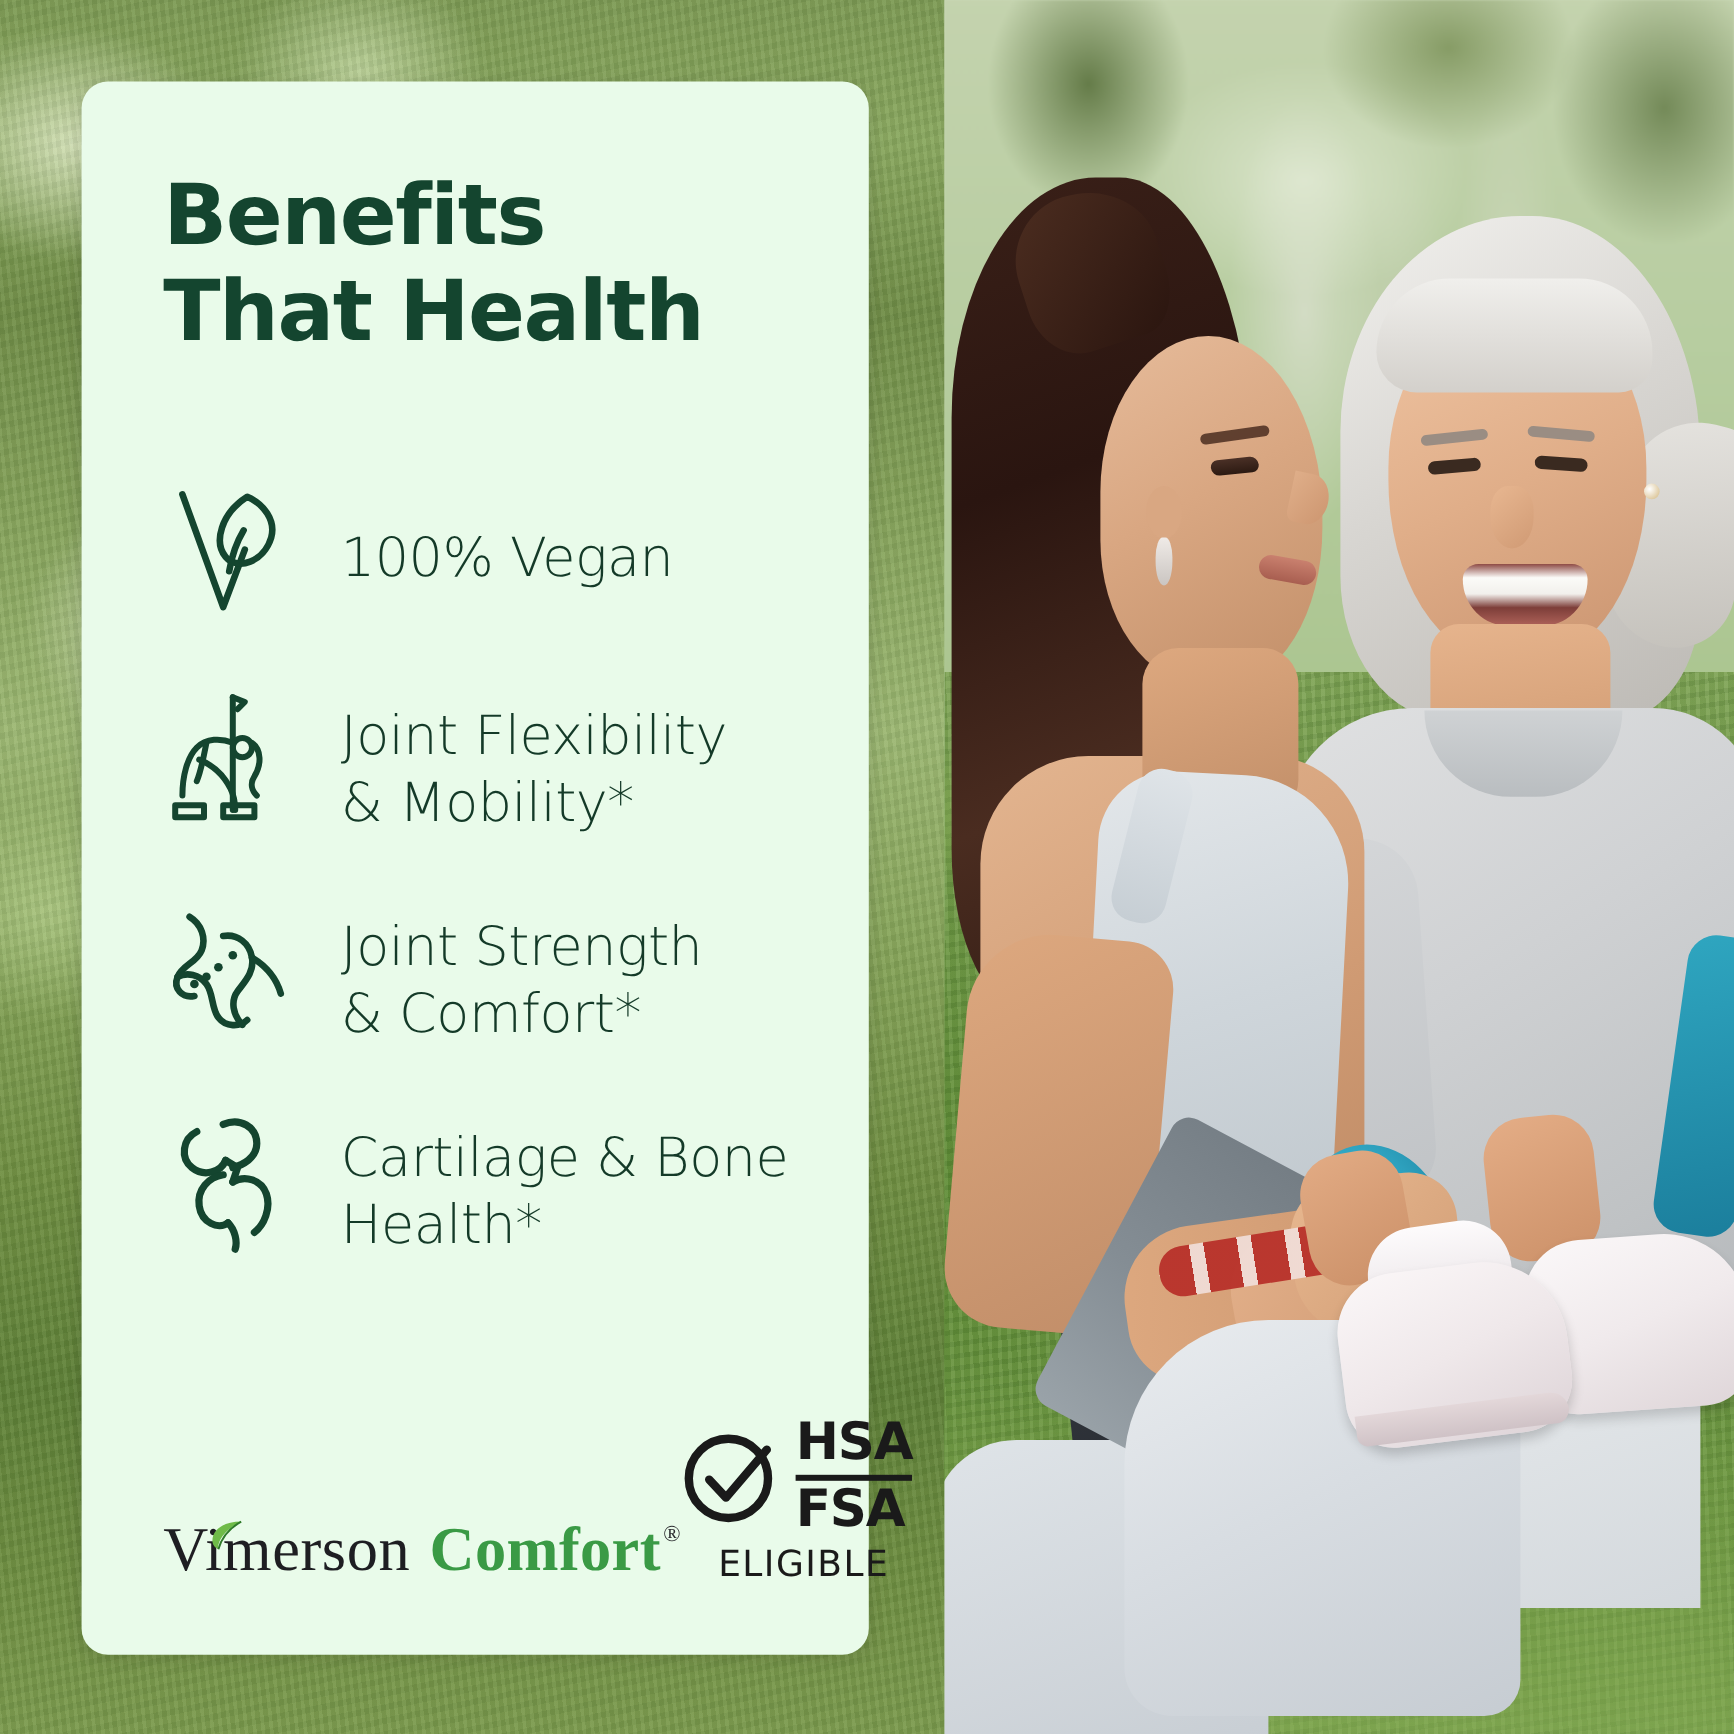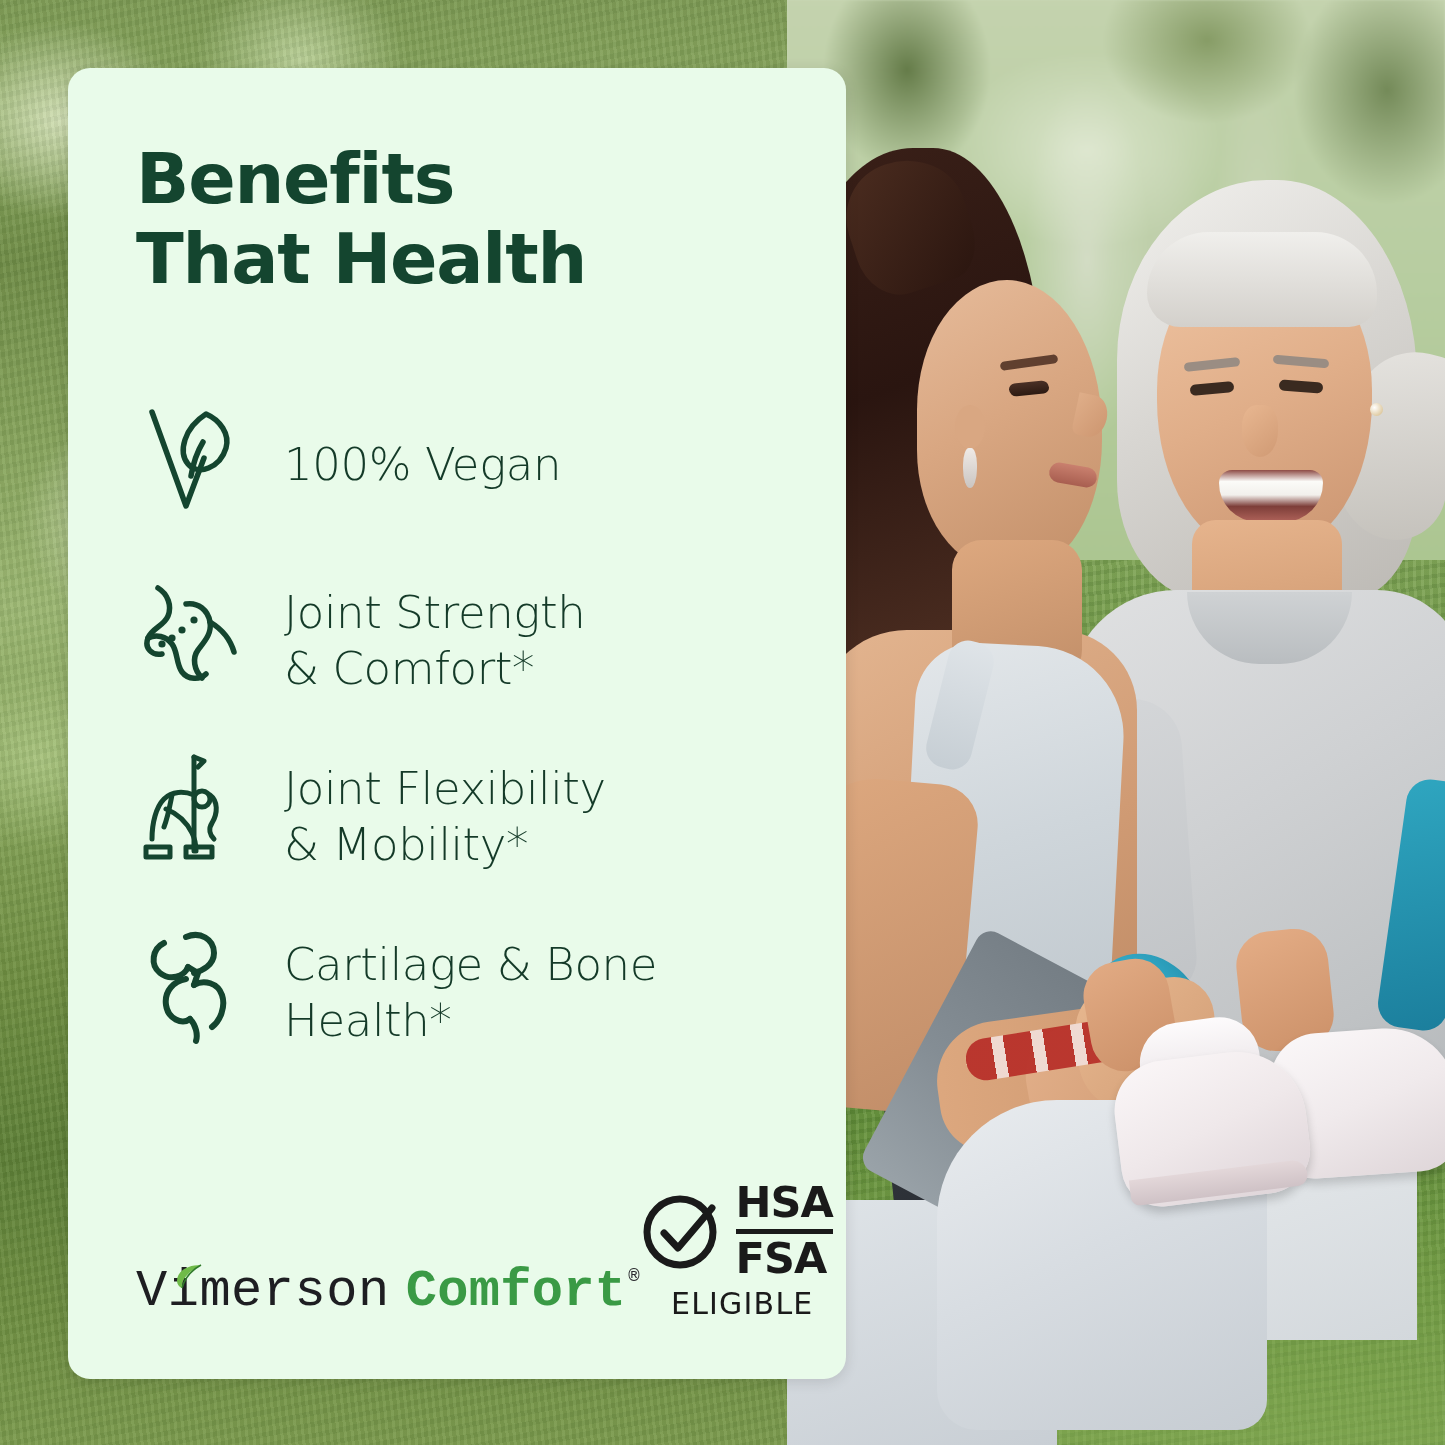"Benefits" .card { width: 778px -> 656px }
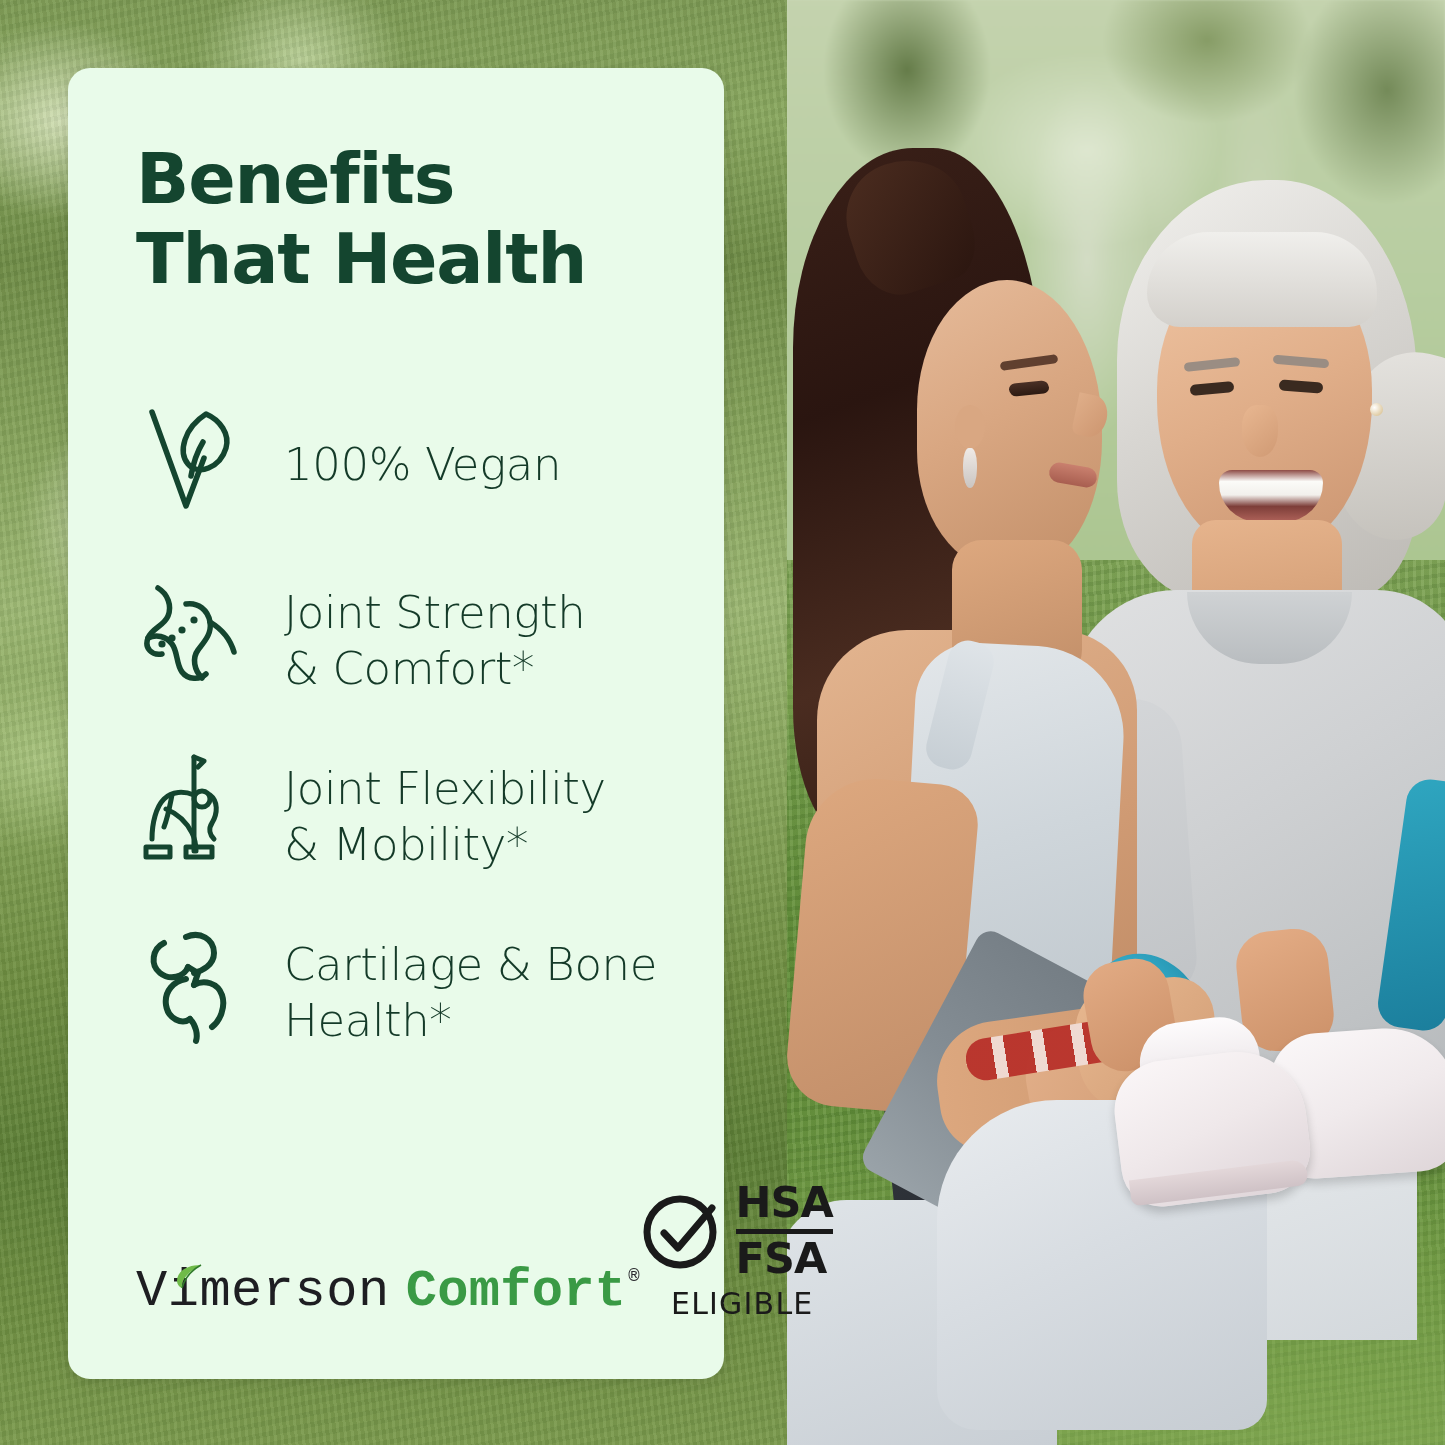"Joint Strength" div.benefit { order: before "Joint Flexibility" -> after "Joint Flexibility" }
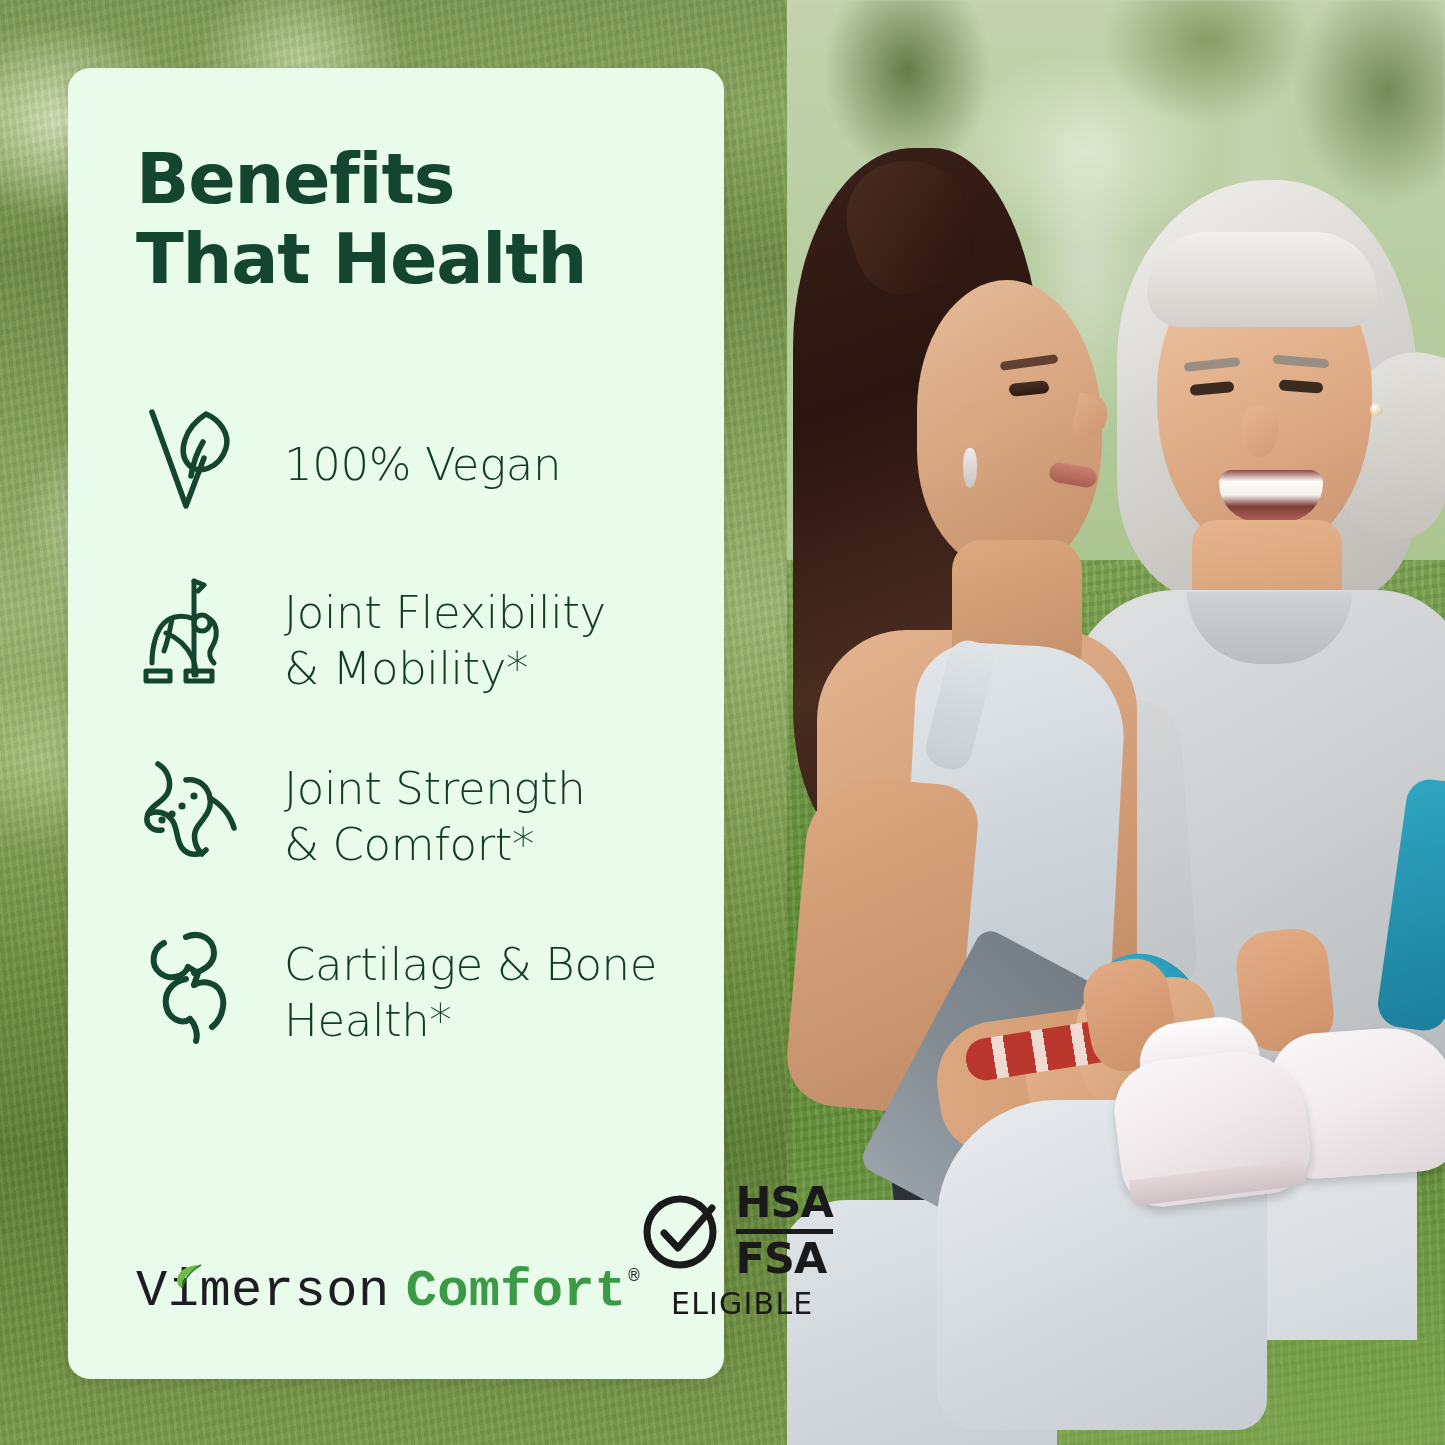"Vimerson" .logo { font-family: Liberation Mono, monospace -> Liberation Serif, serif }
